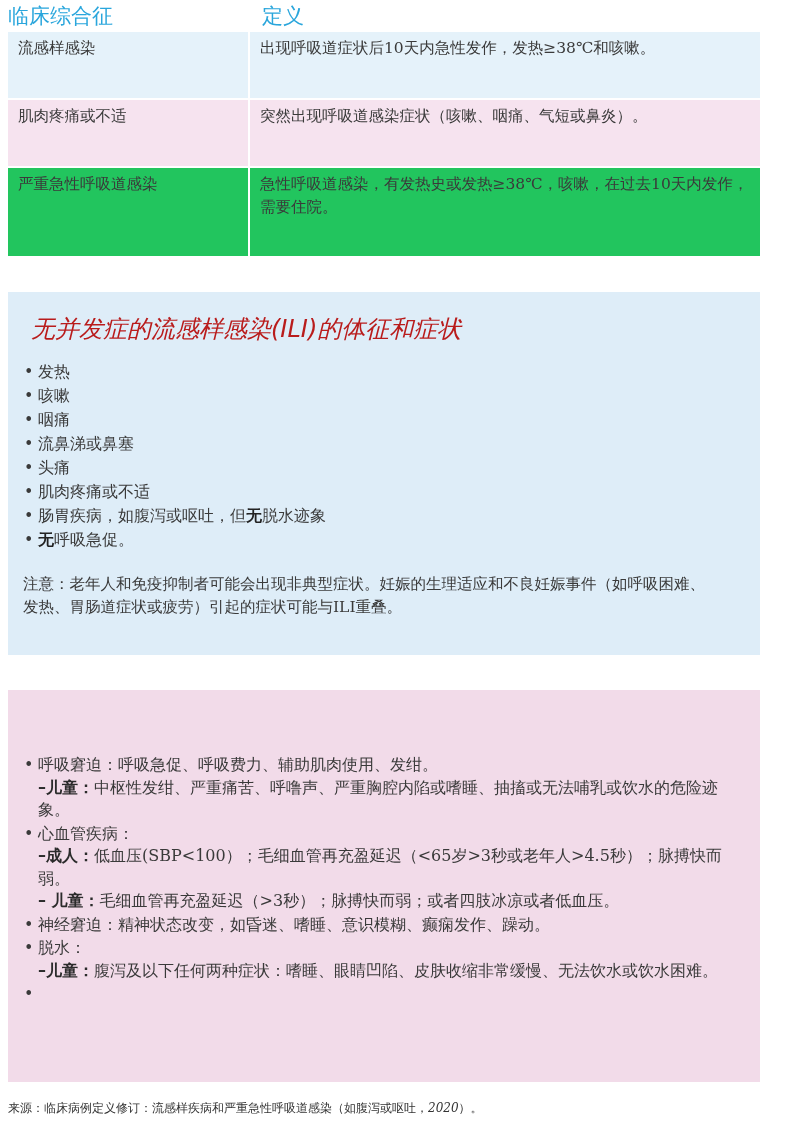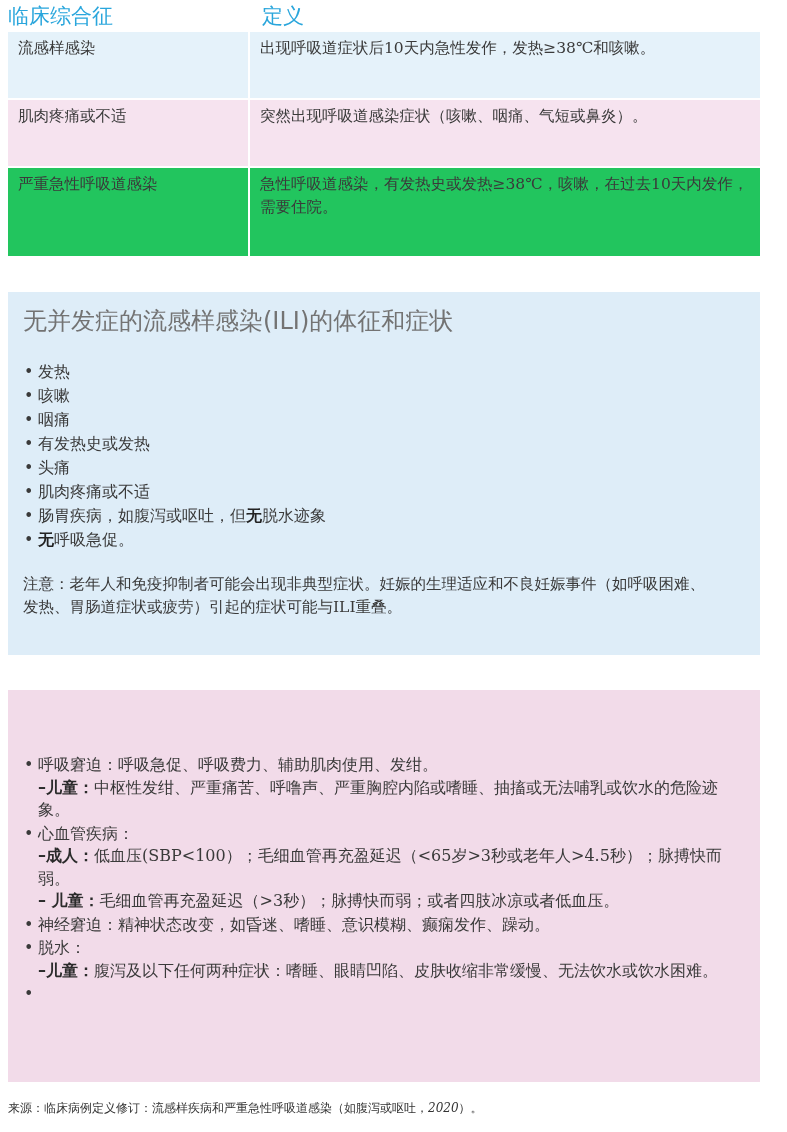"无并发症的流感样感染(ILI)的体征和症状" .box h2 { color: #737373 -> #b91c1c; font-style: none -> italic; margin: 0 -> 8px }
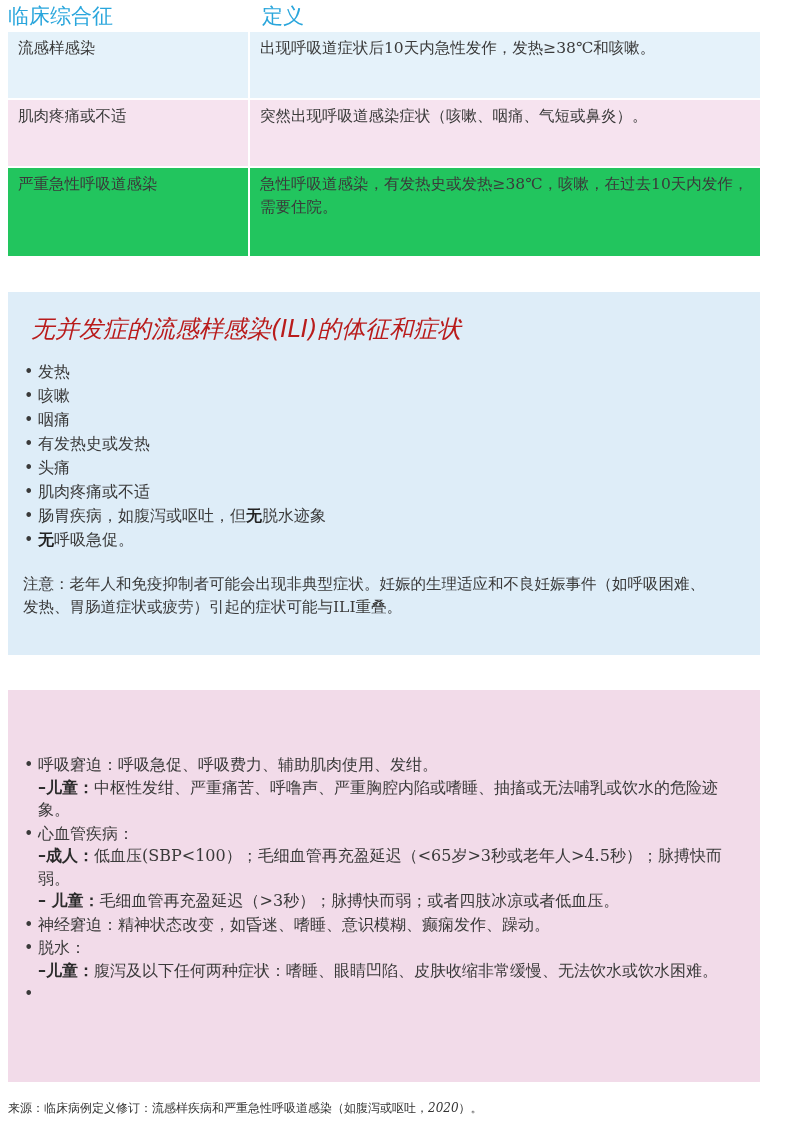"有发热史或发热" span { text: 有发热史或发热 -> 流鼻涕或鼻塞 }
